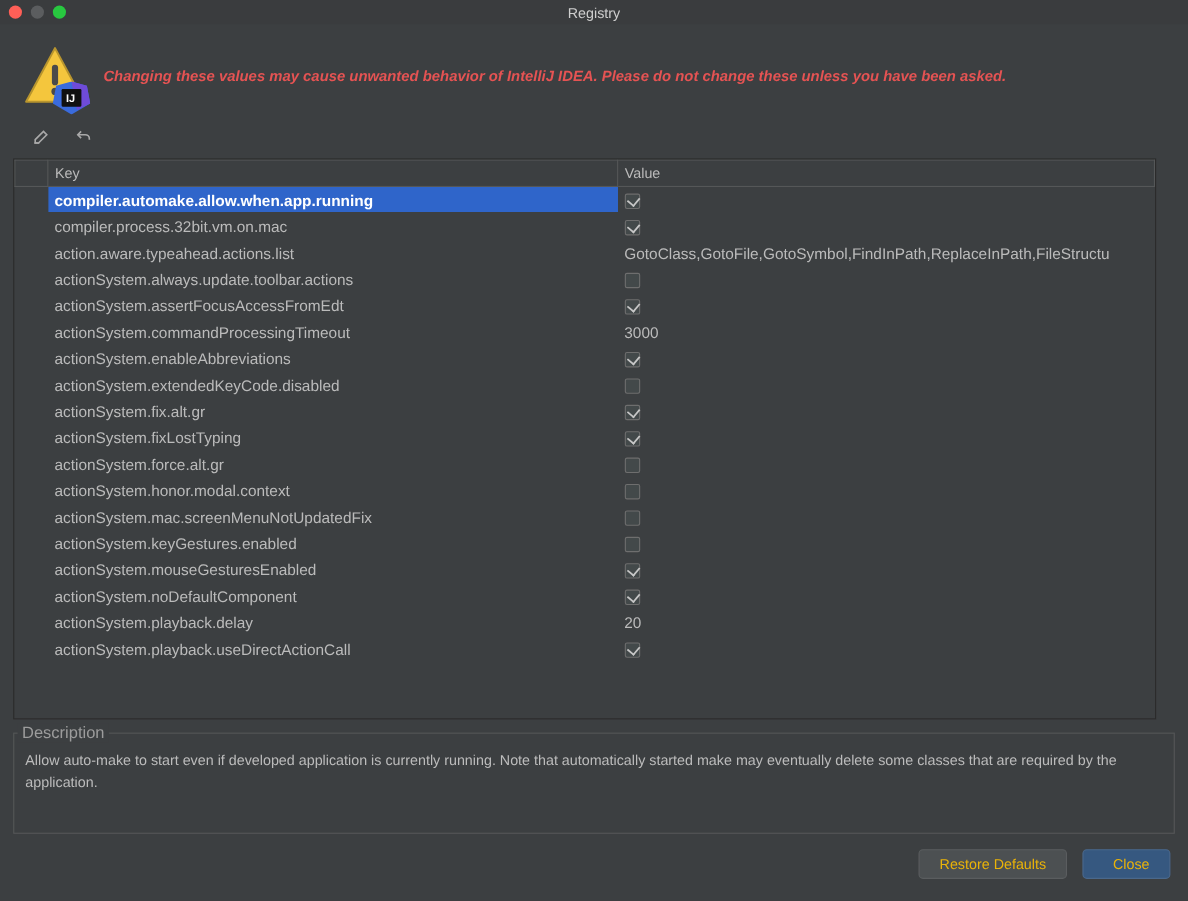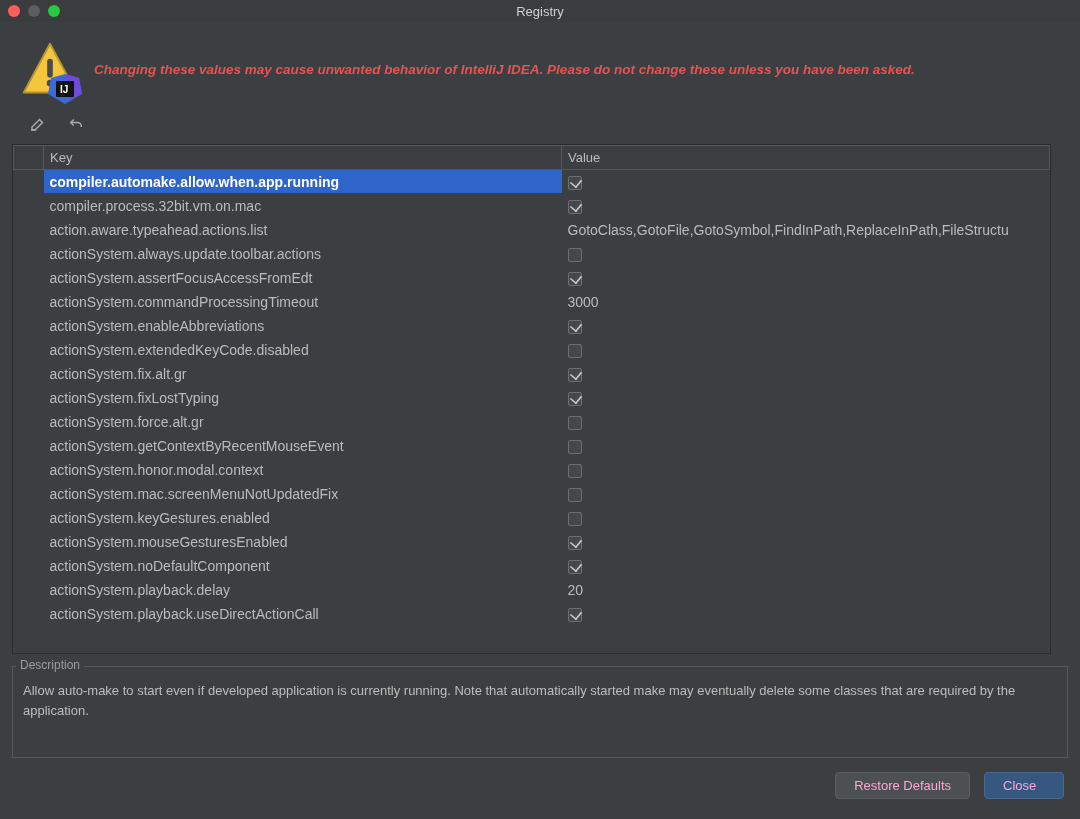"actionSystem.getContextByRecentMouseEven" tr { html: <tr> <td></td> <td>actionSystem.getContextByRecentMouseEvent</td> <td><span></span></td> </tr> -> none }
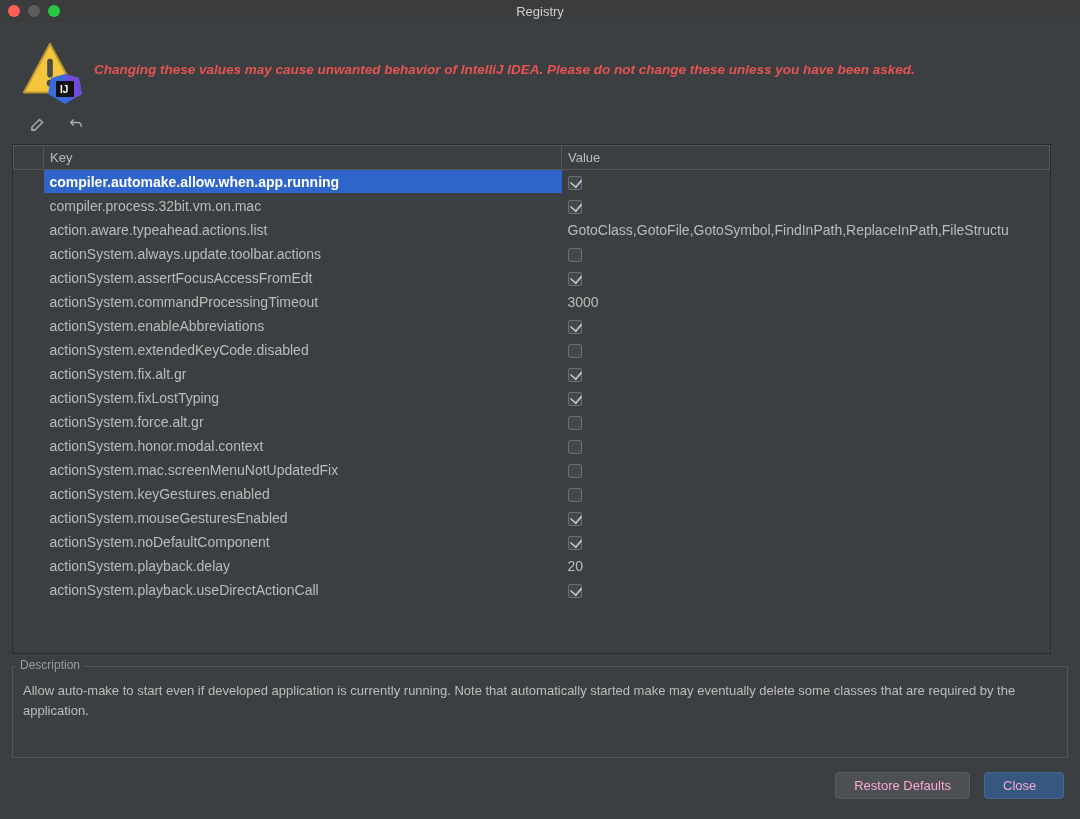"Description" .desc-label { font-size: 12px -> 15px }
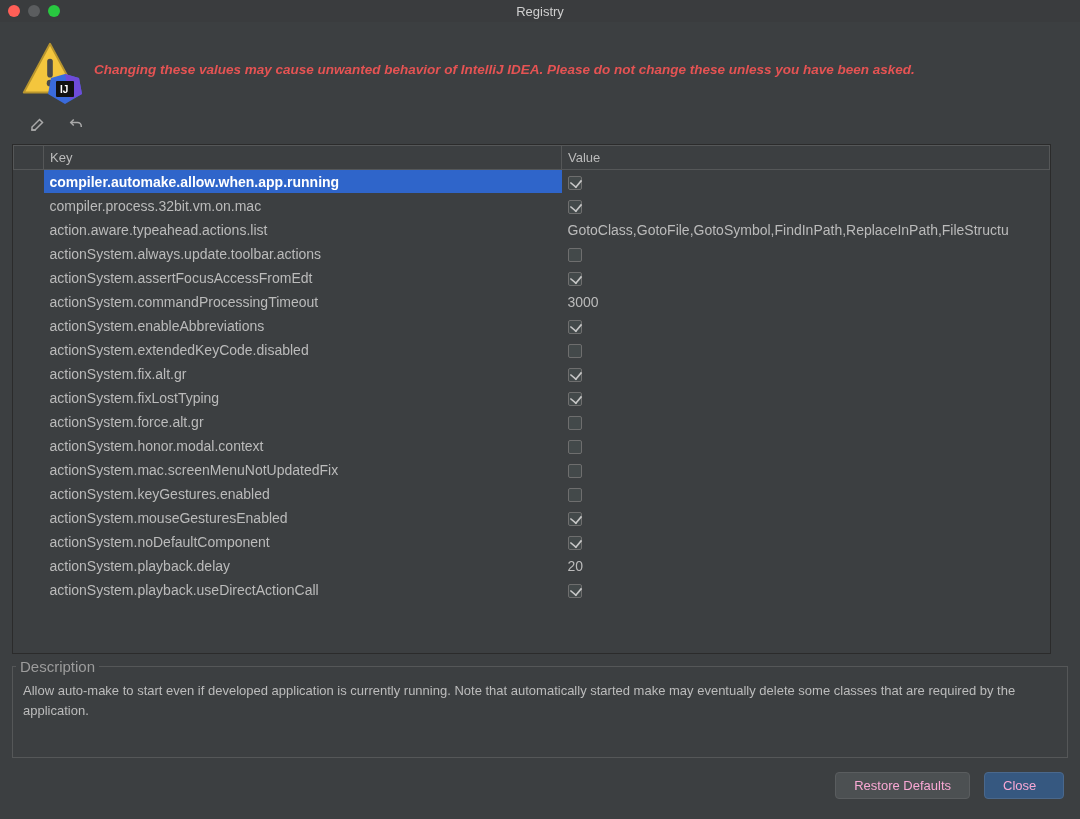"Restore Defaults" .btn { color: #f9a8d4 -> #eab308; text-align: left -> right }
